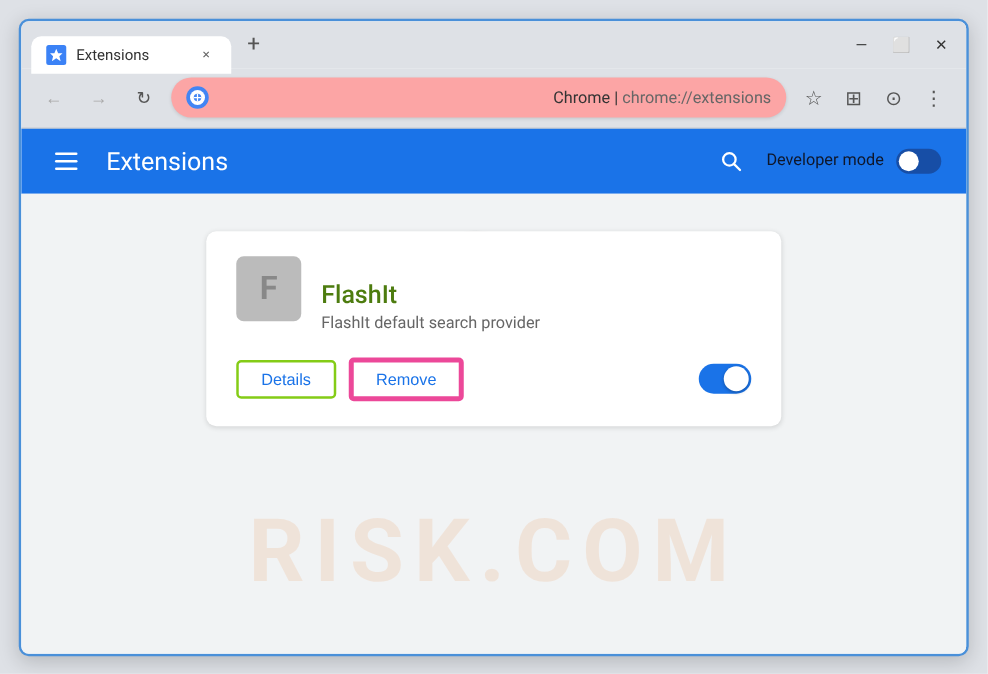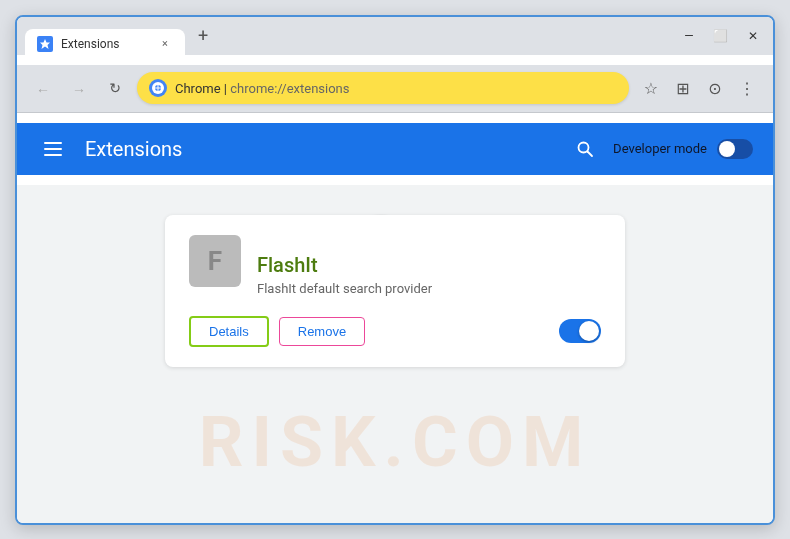"Extensions" .browser-window { gap: 10px -> none }
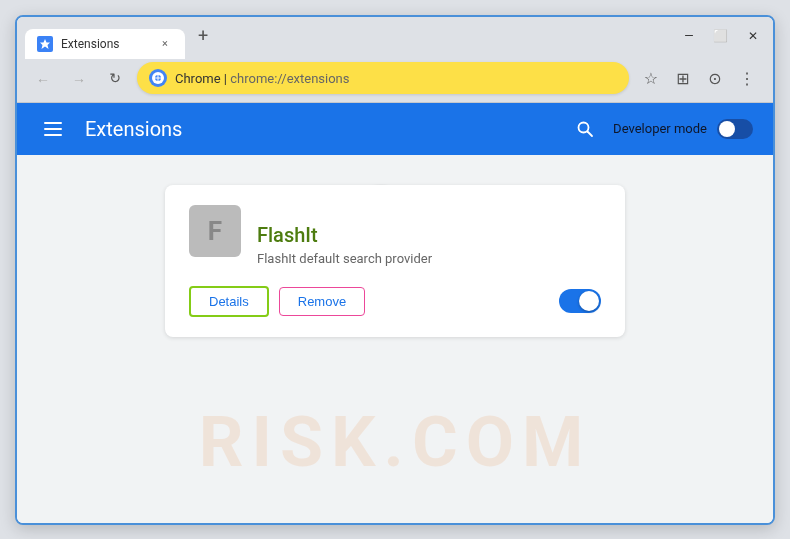"Chrome | chrome://extensions" .url-bar { background: #fde047 -> #fca5a5; text-align: none -> right }
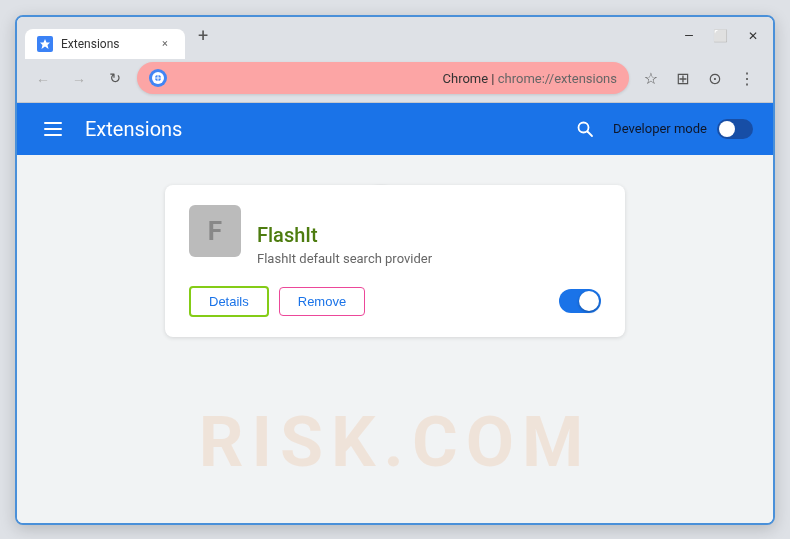"Remove" .btn-remove { border: 1px solid #ec4899 -> 4px solid #ec4899 }
